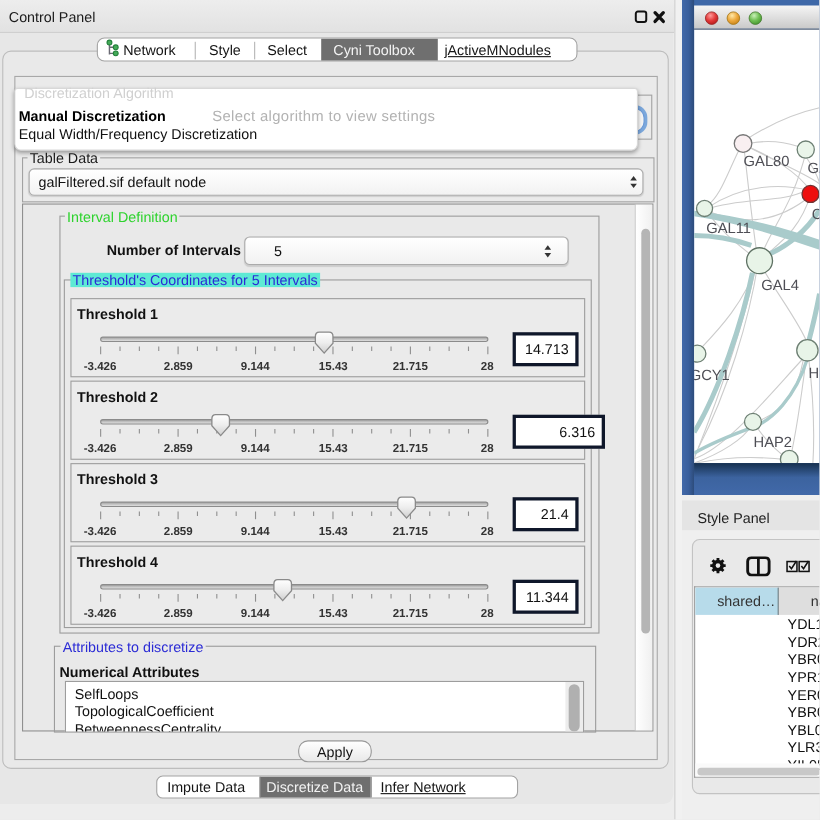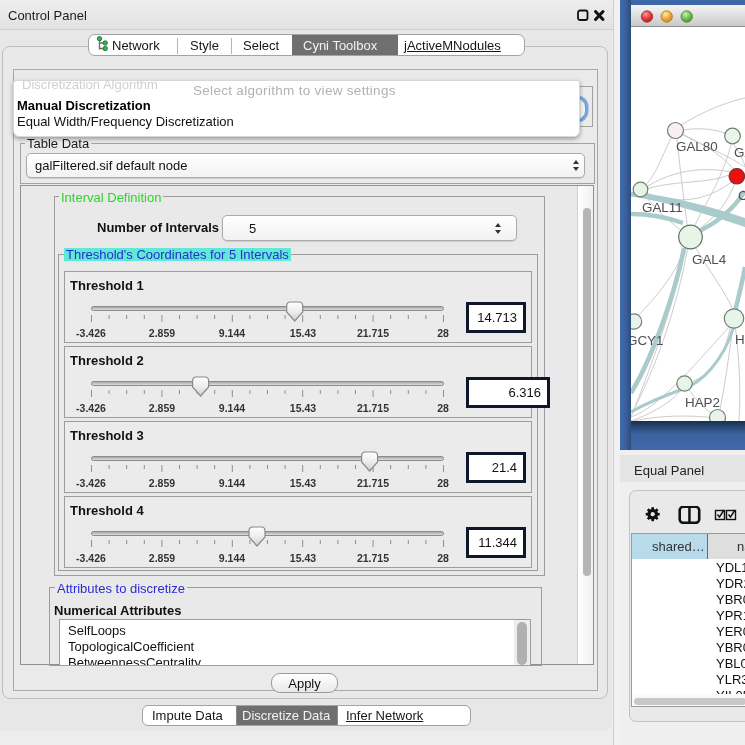"Select algorithm to view settings" div.abs { top: 83px -> 98px }
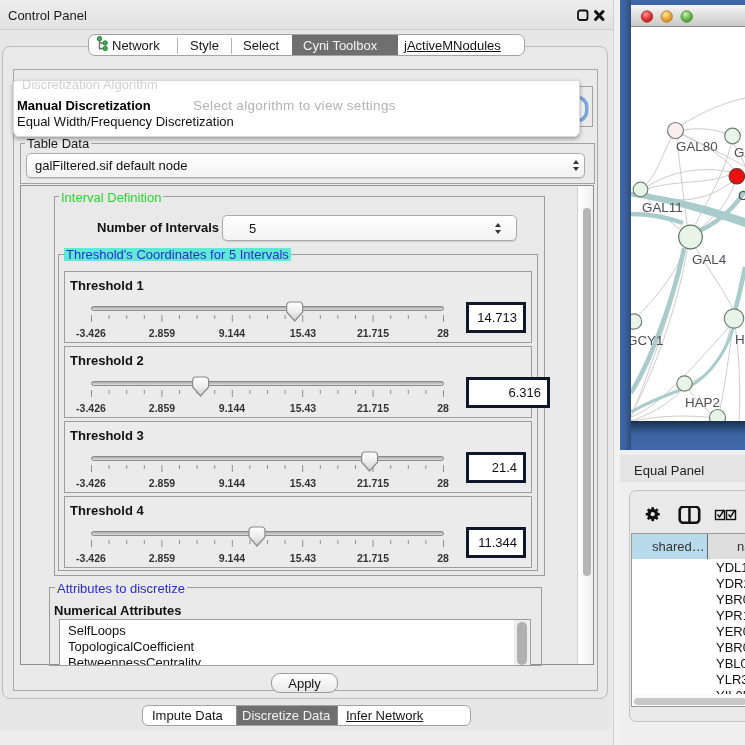"Equal Panel" div.abs { text: Equal -> Style }
